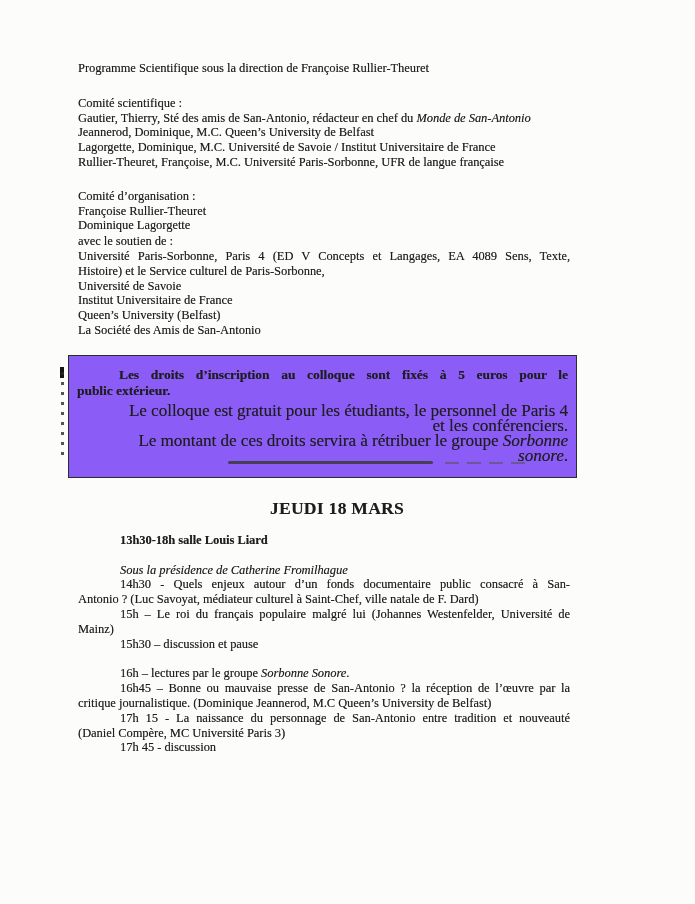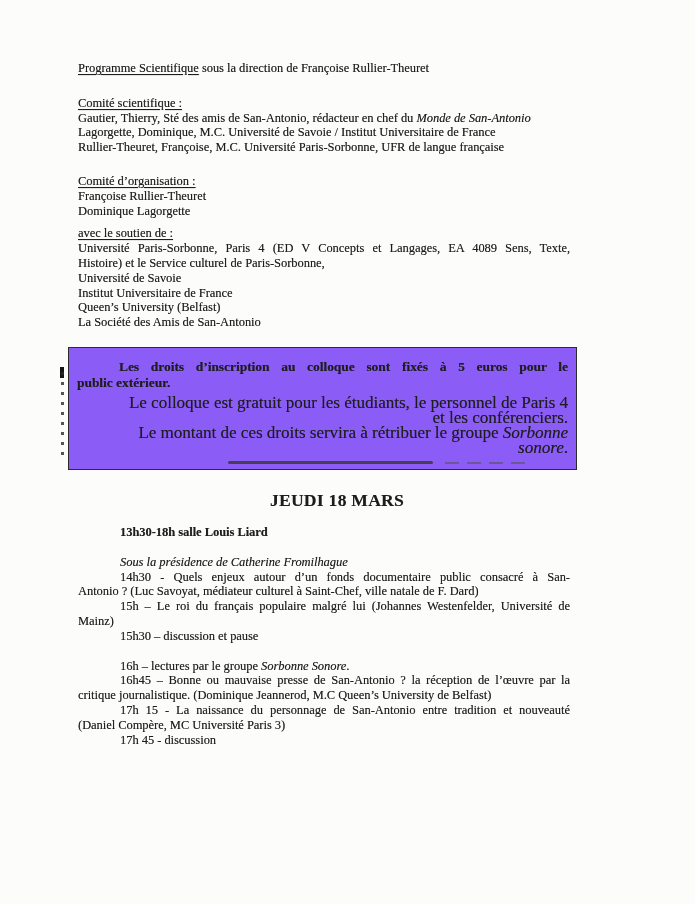"Programme Scientifique" .u { text-decoration: underline -> none }
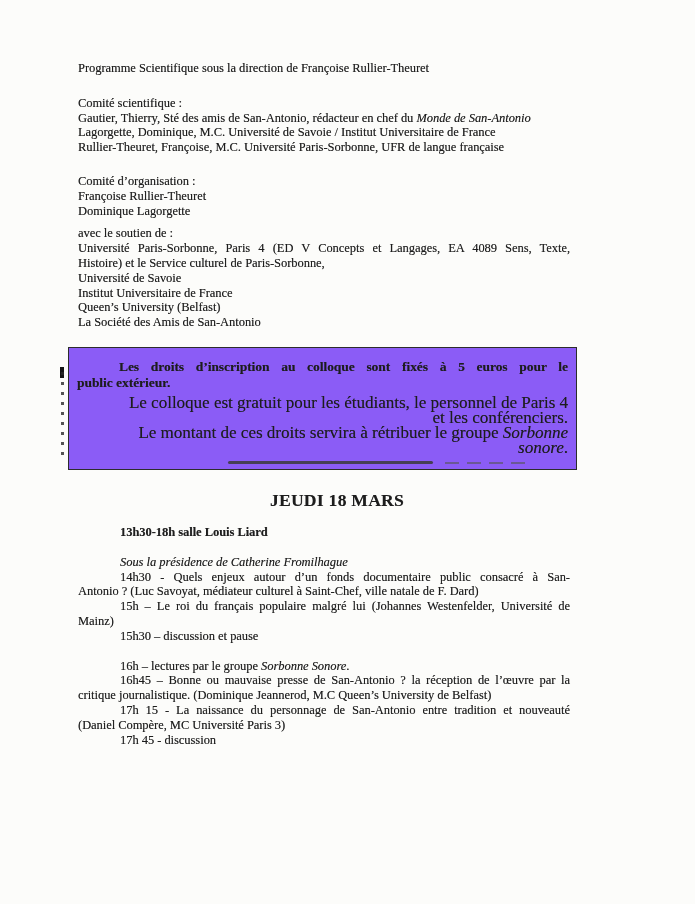"Jeannerod, Dominique, M.C. Queen’s" div.line { html: none -> <div>Jeannerod, Dominique, M.C. Queen’s University de Belfast</div> }
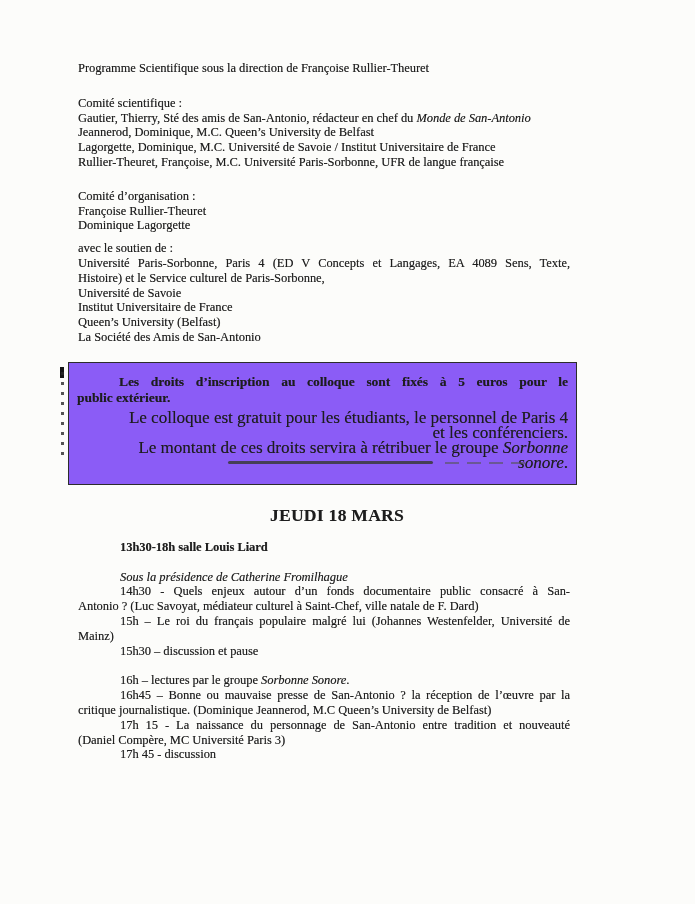"avec le soutien de :" .mt16 { margin-top: 8px -> 1px }
